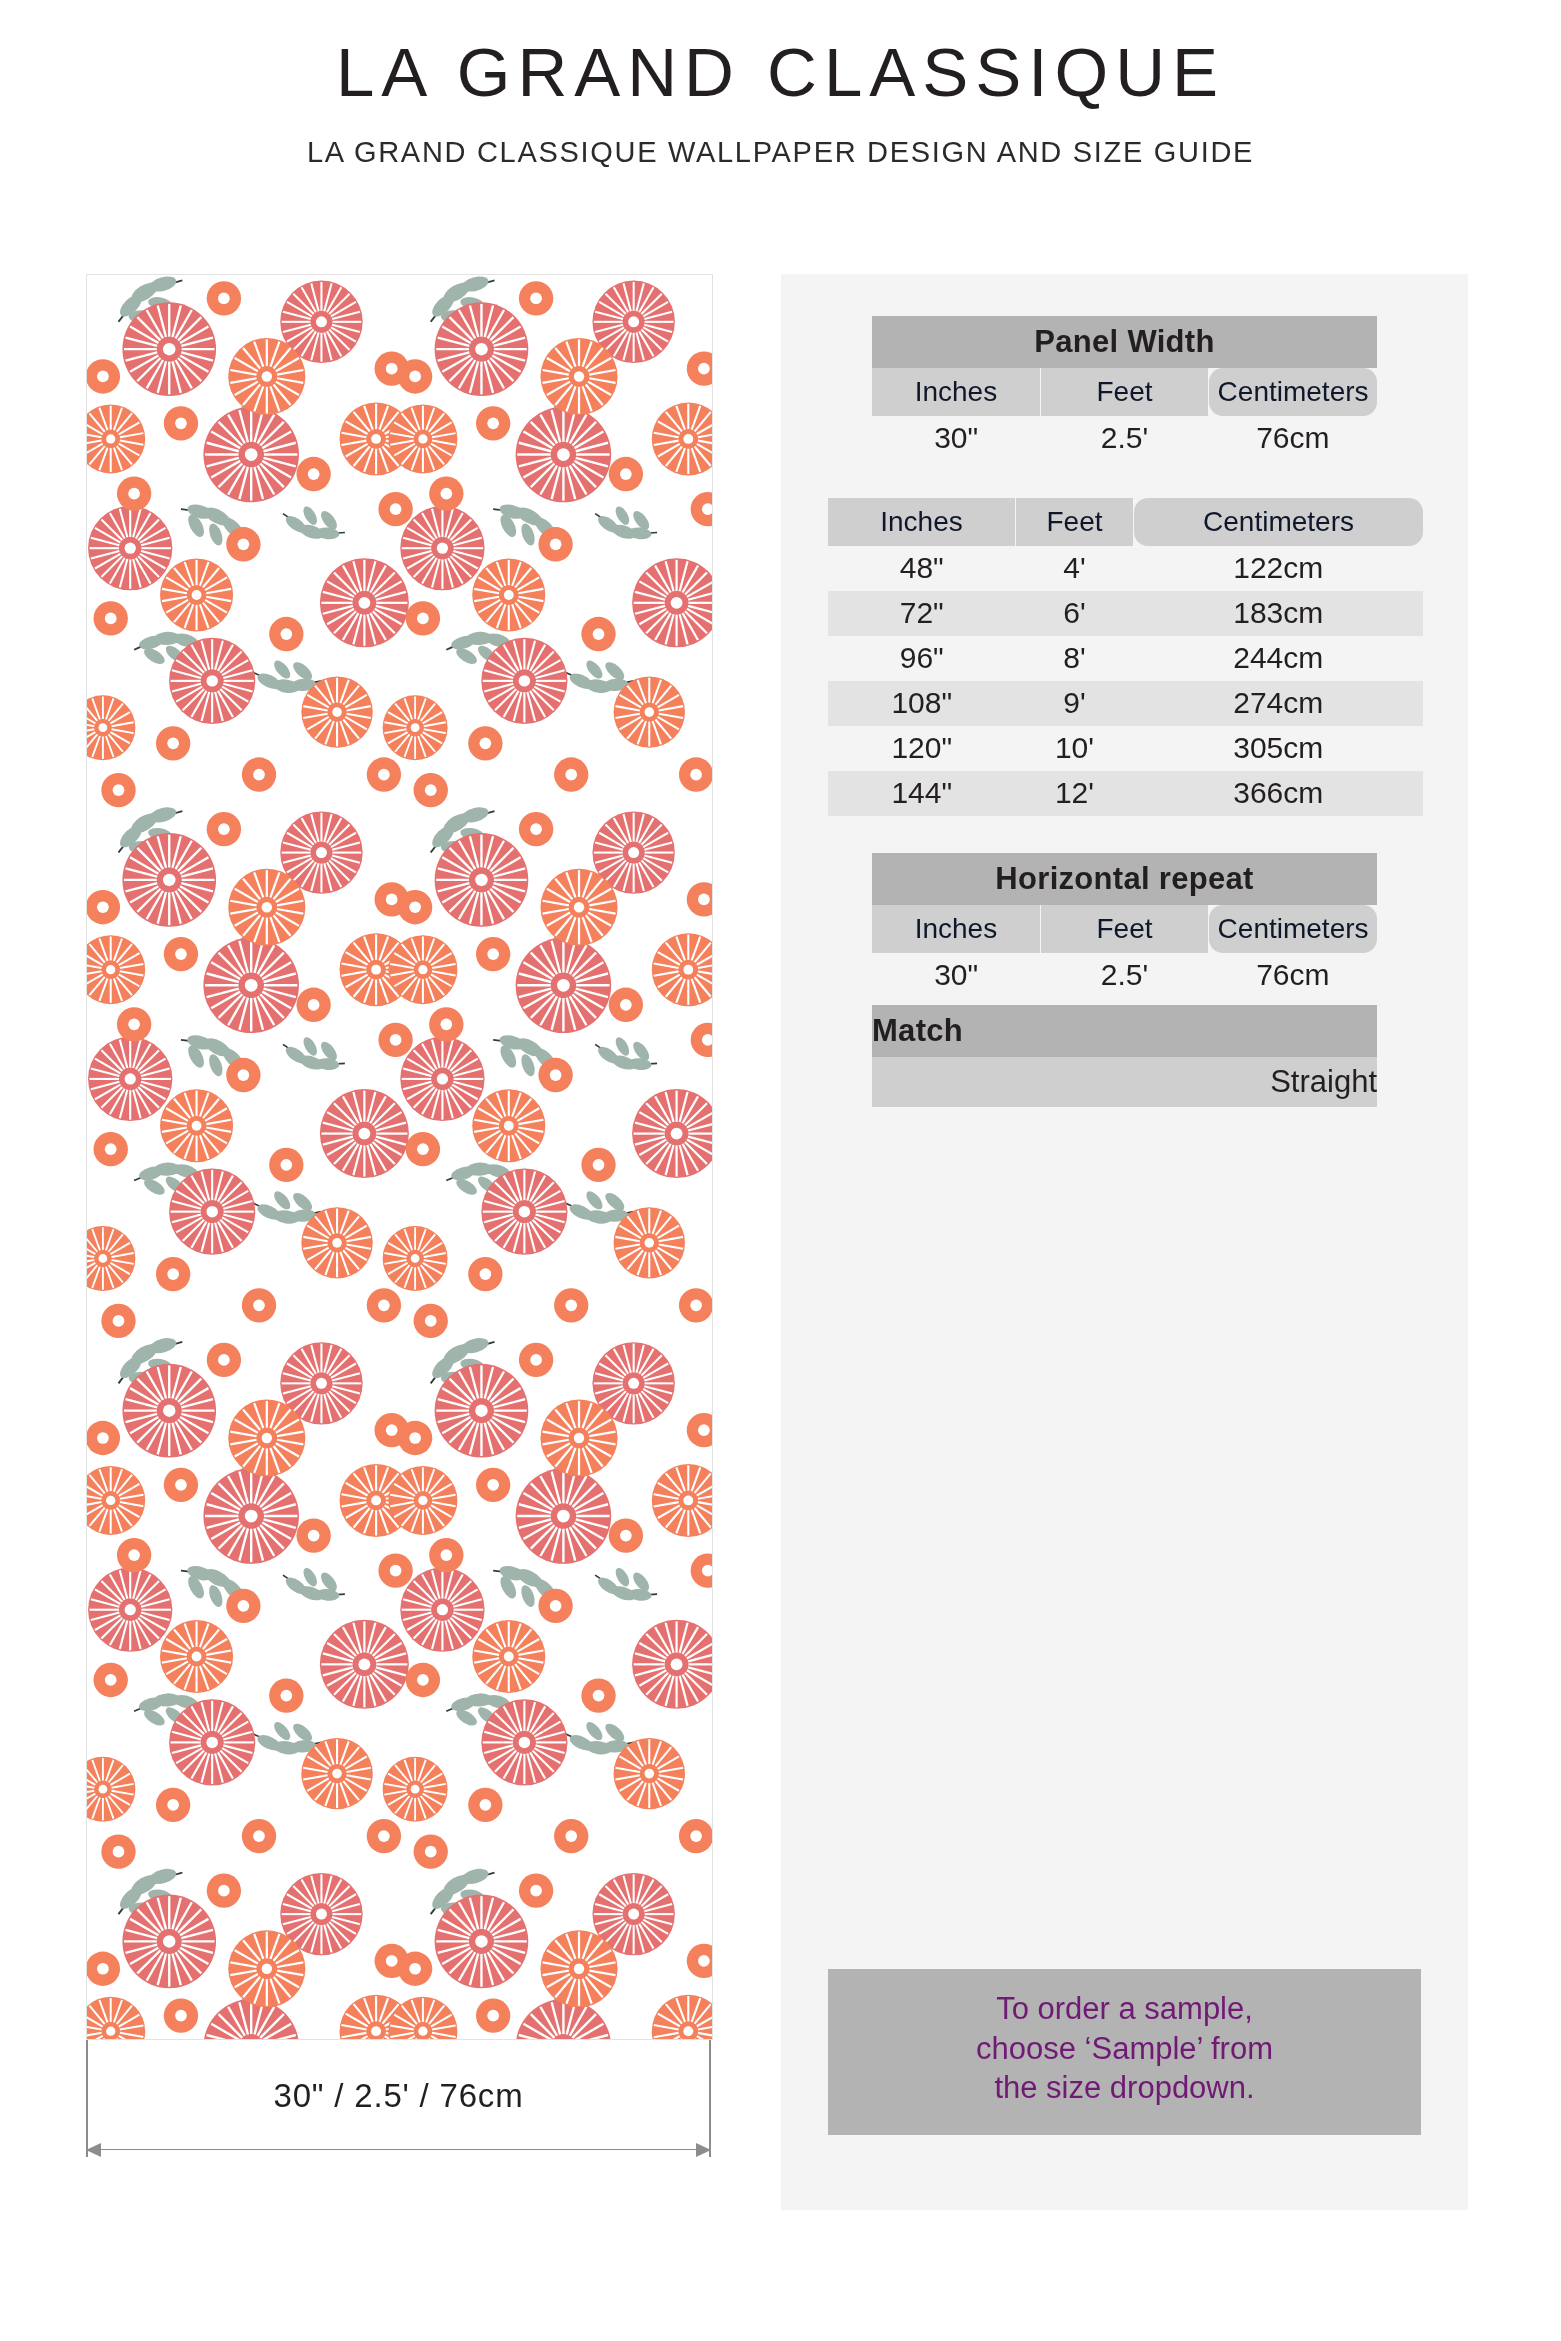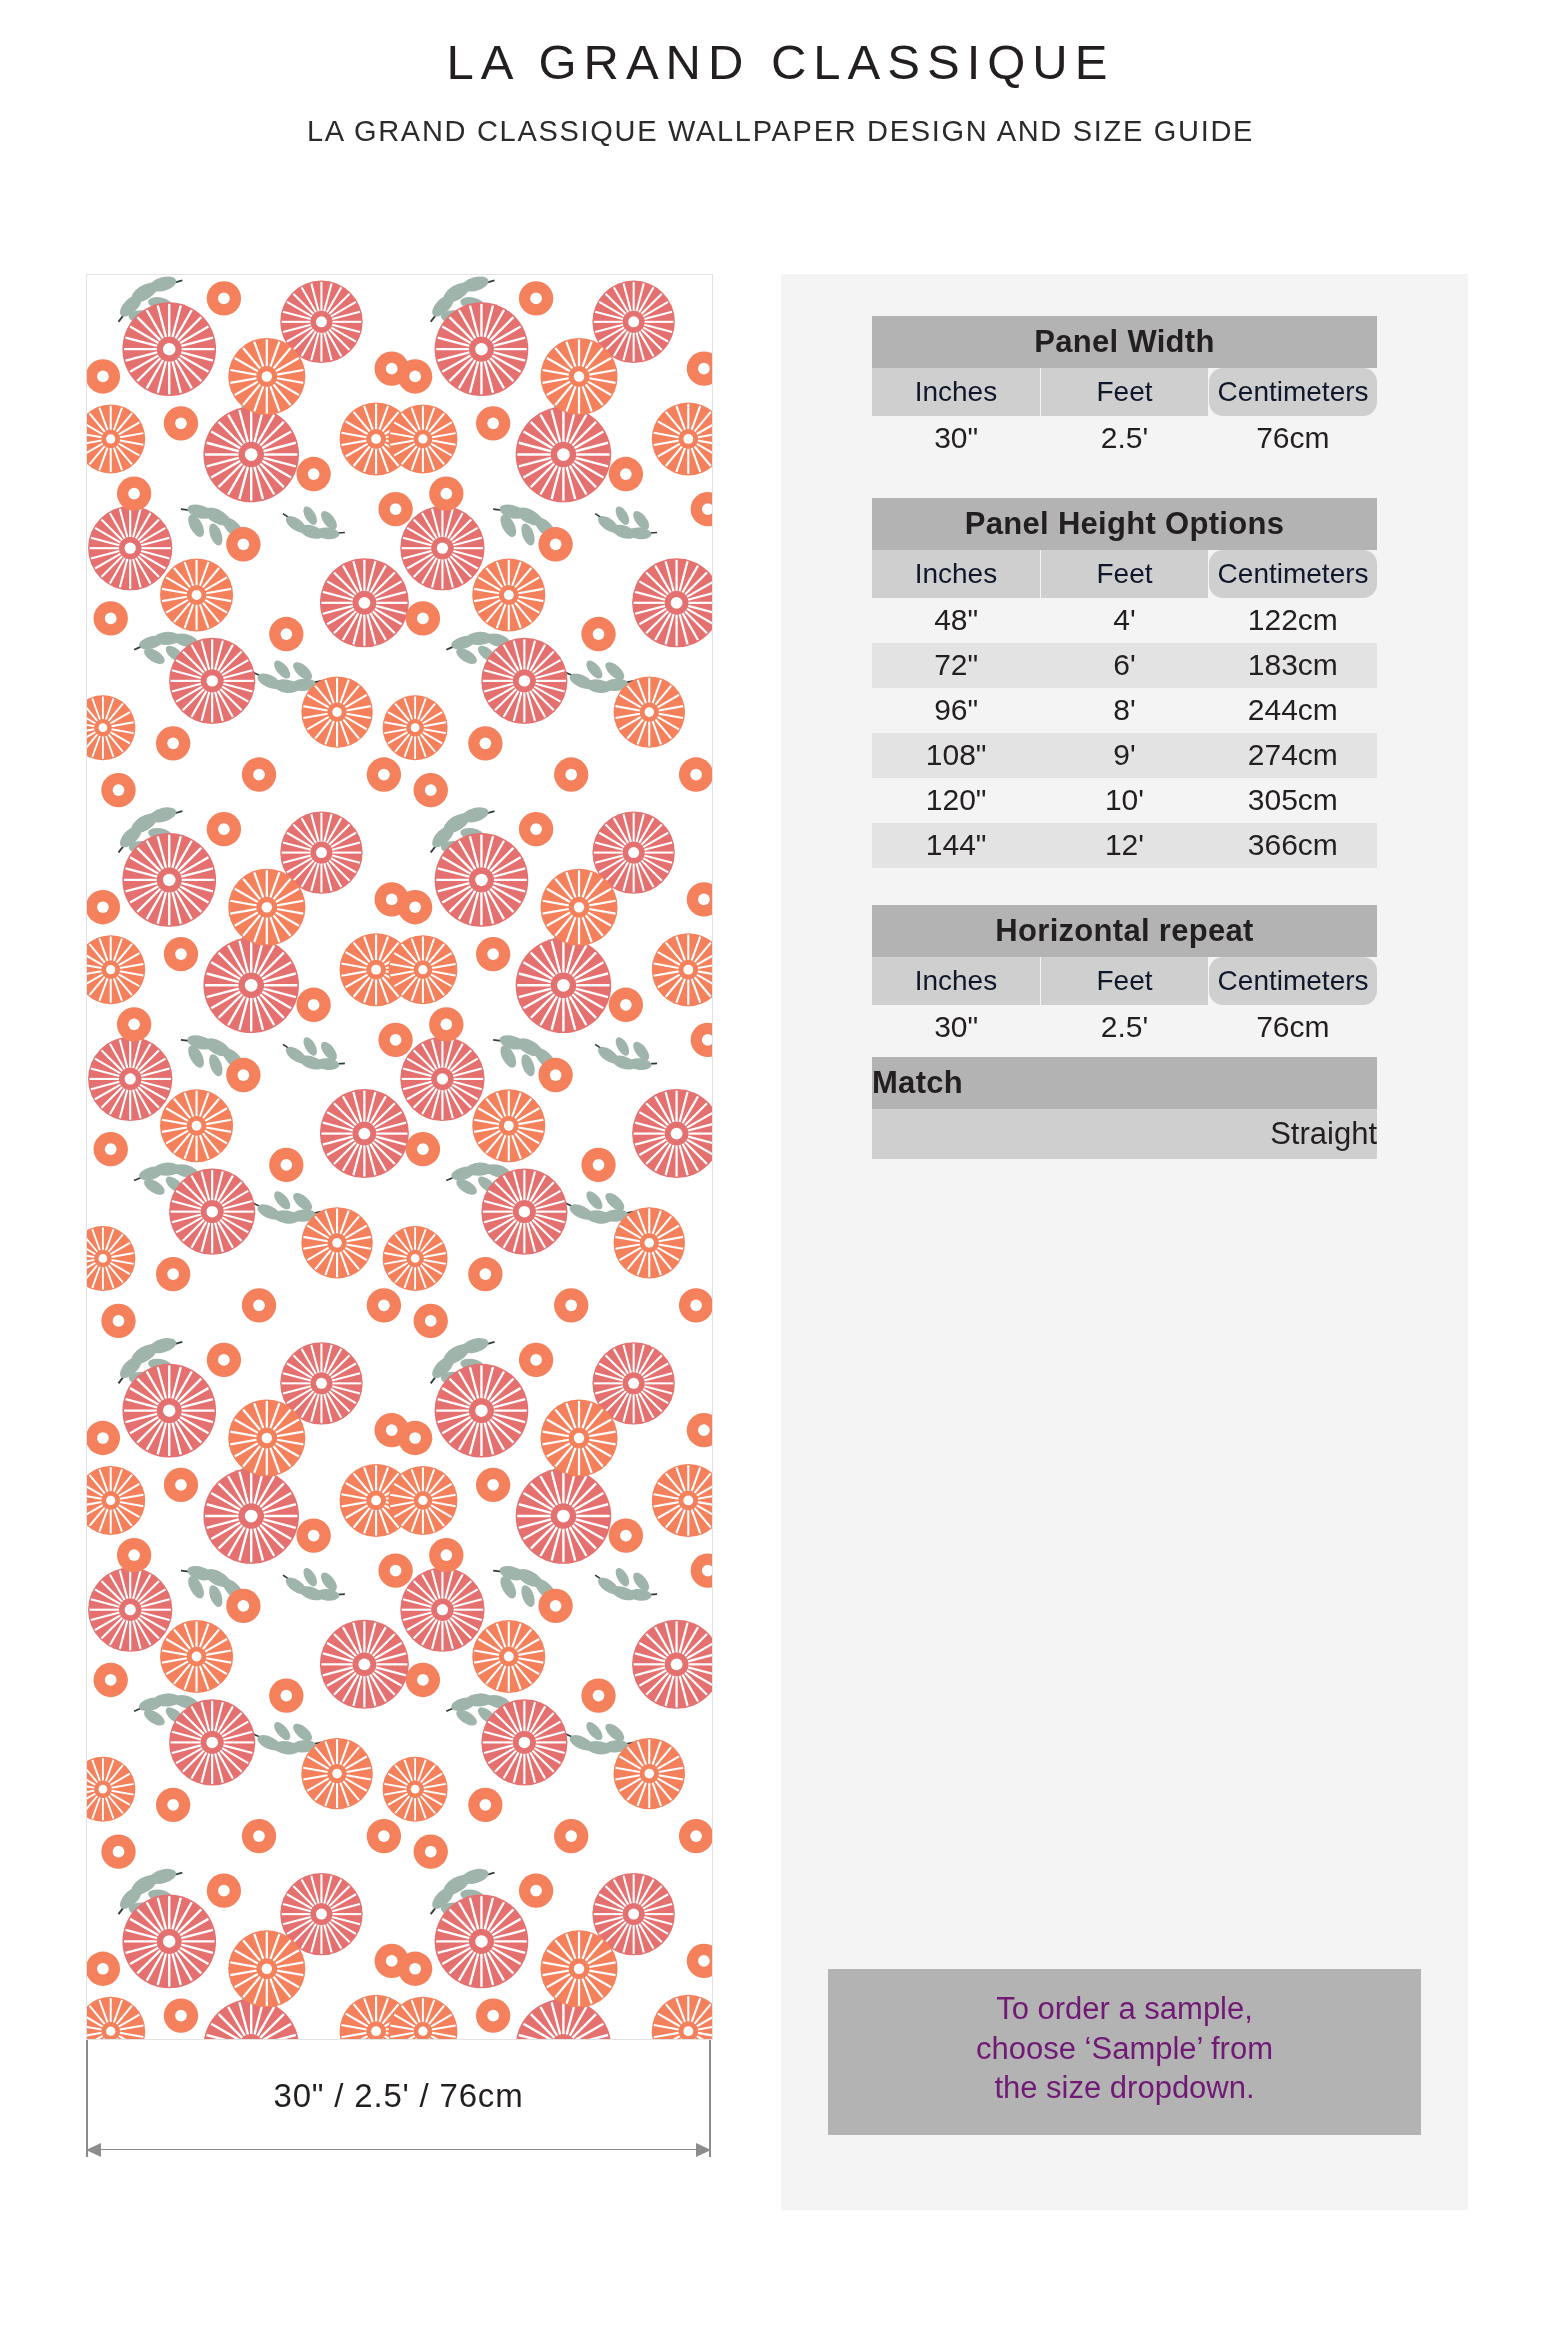"LA GRAND CLASSIQUE" .brand-title { font-size: 49px -> 69px }
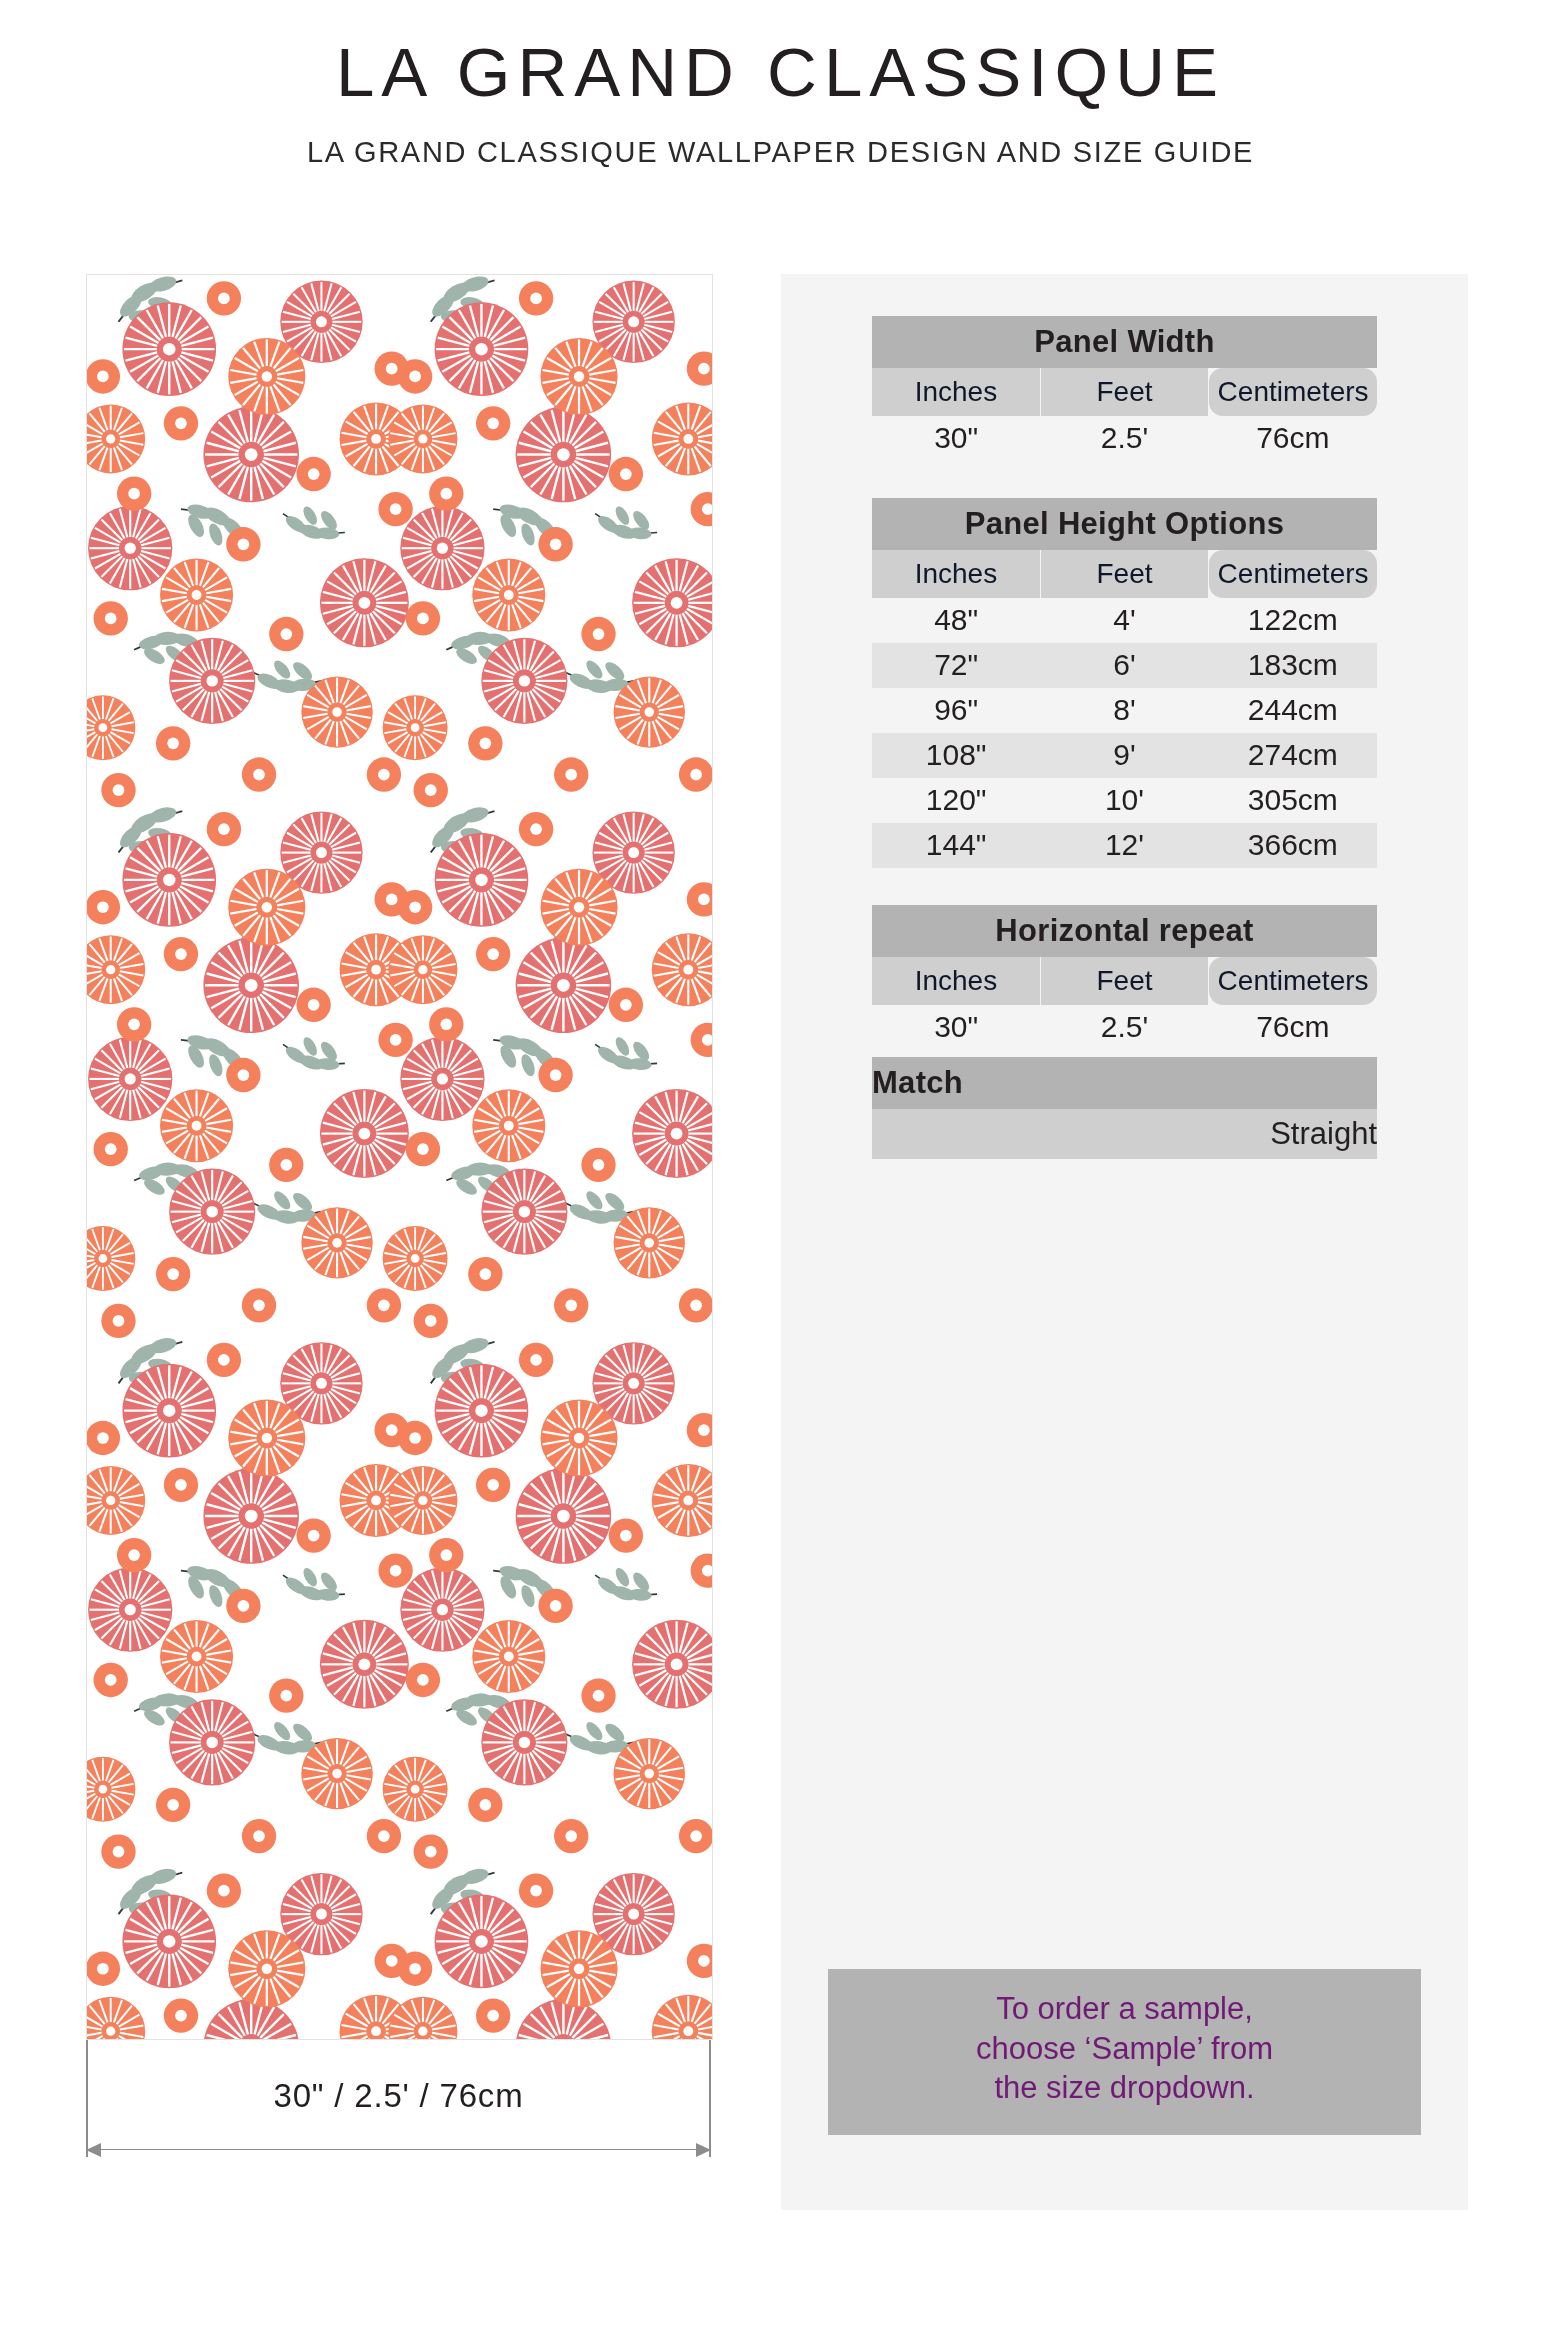"Panel Height Options" tr { html: <tr> <td>Panel Height Options</td> </tr> -> none }
